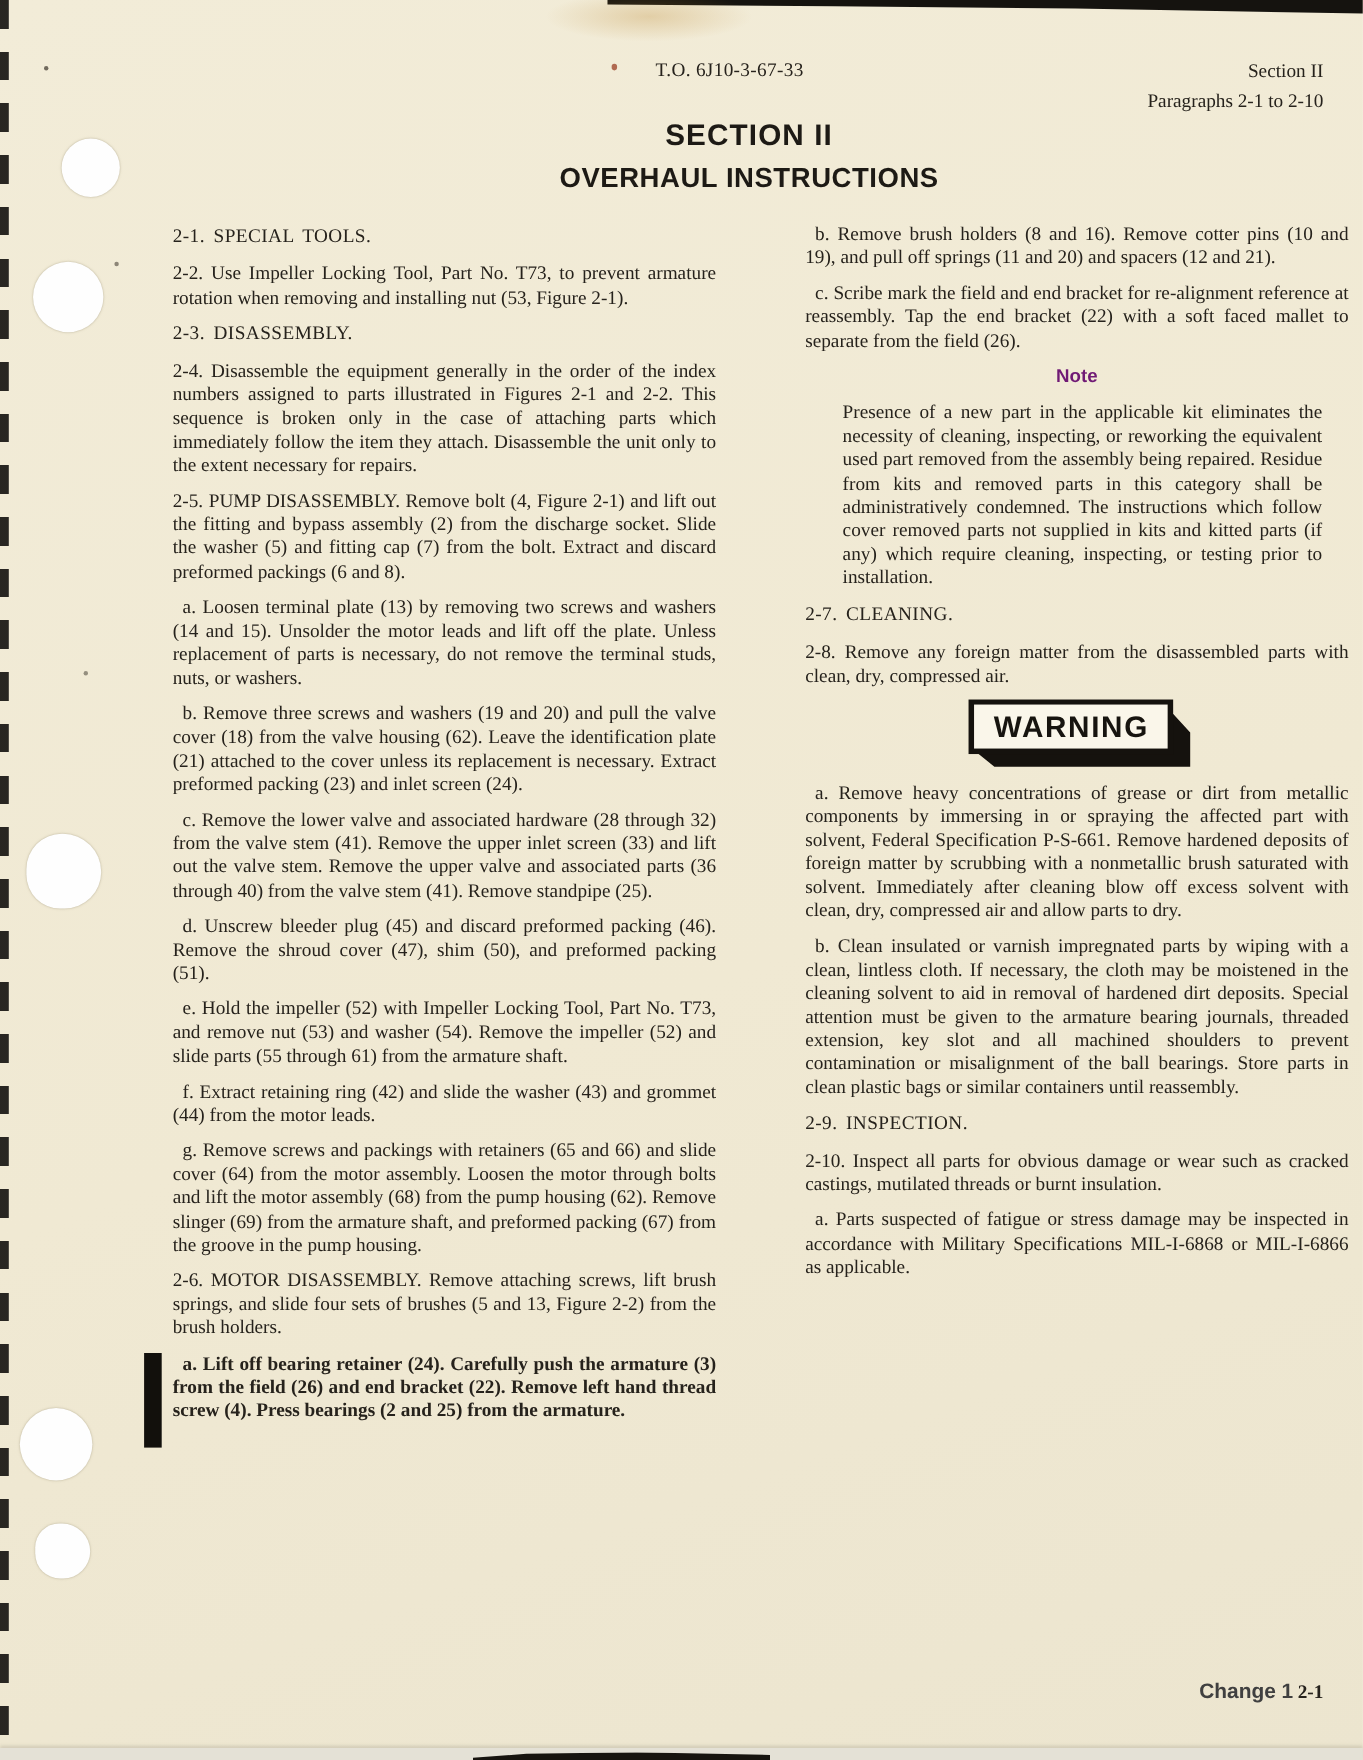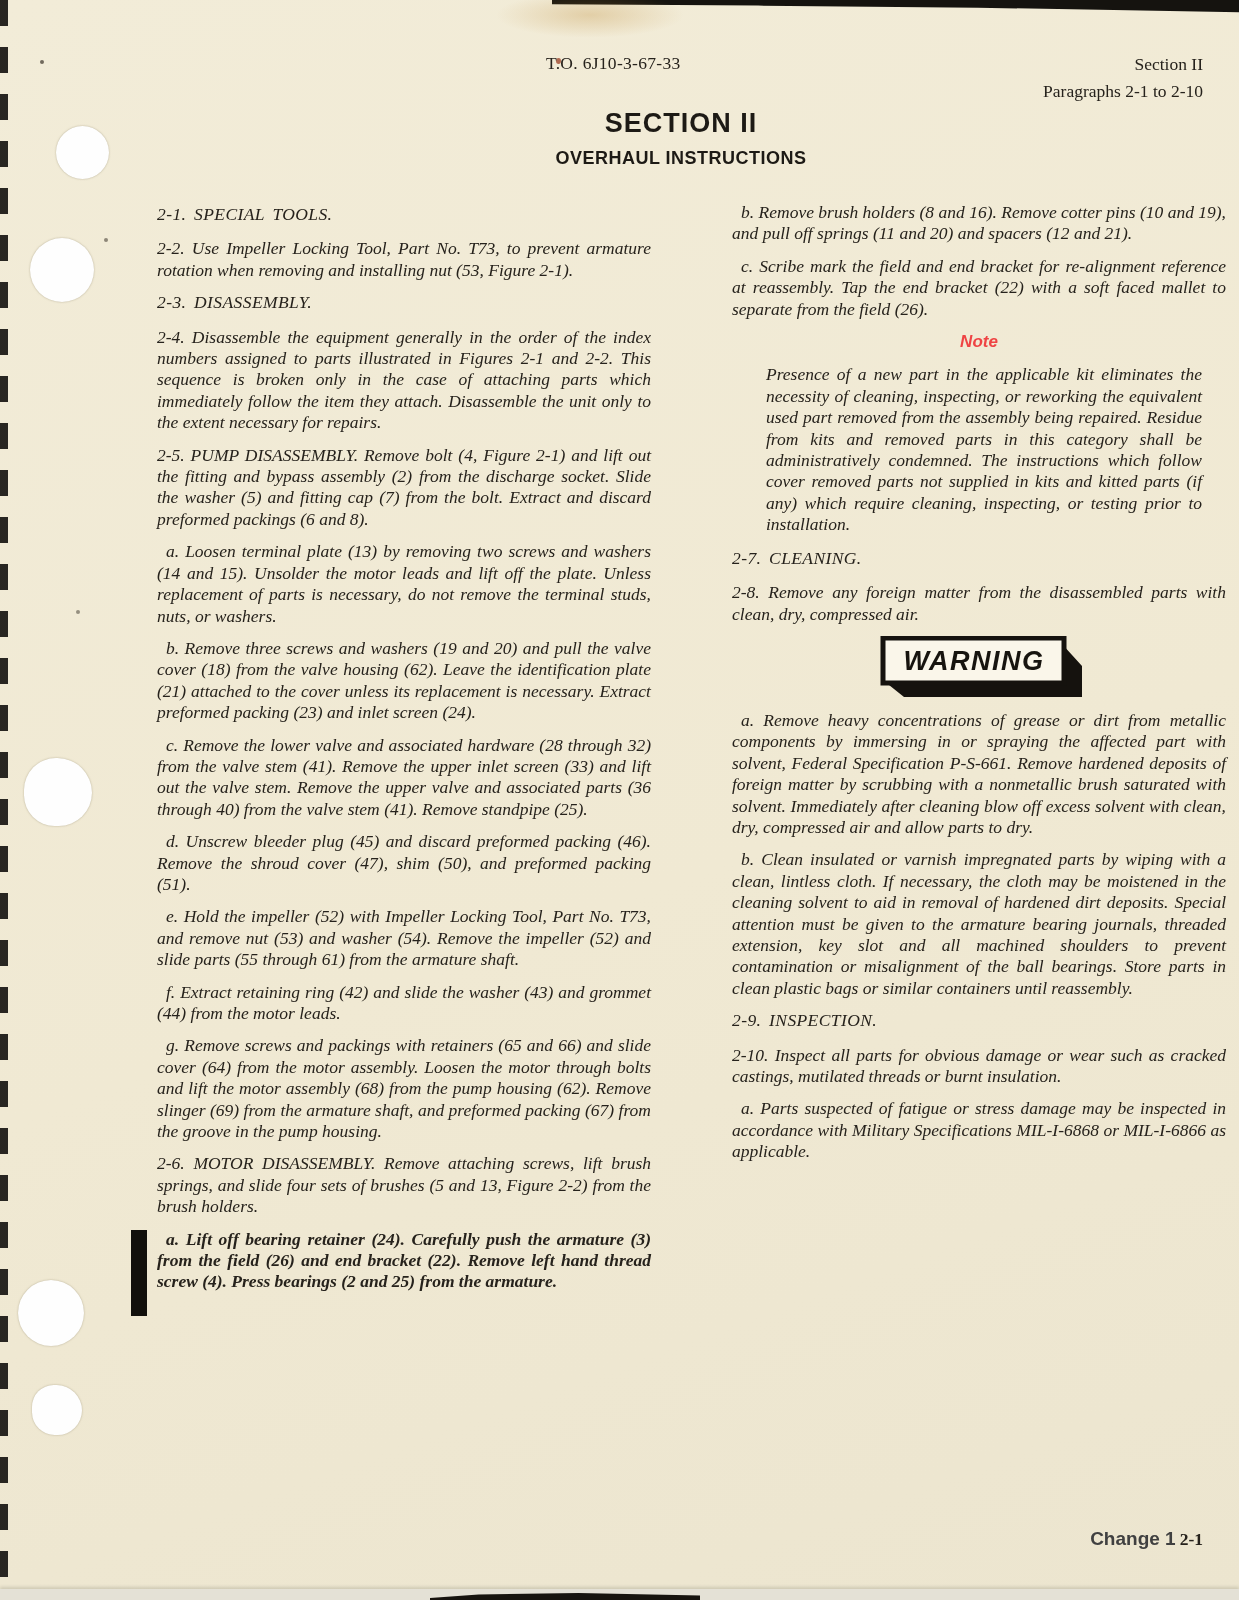"T.O. 6J10-3-67-33" .hdr-to { left: 546px -> 596px }
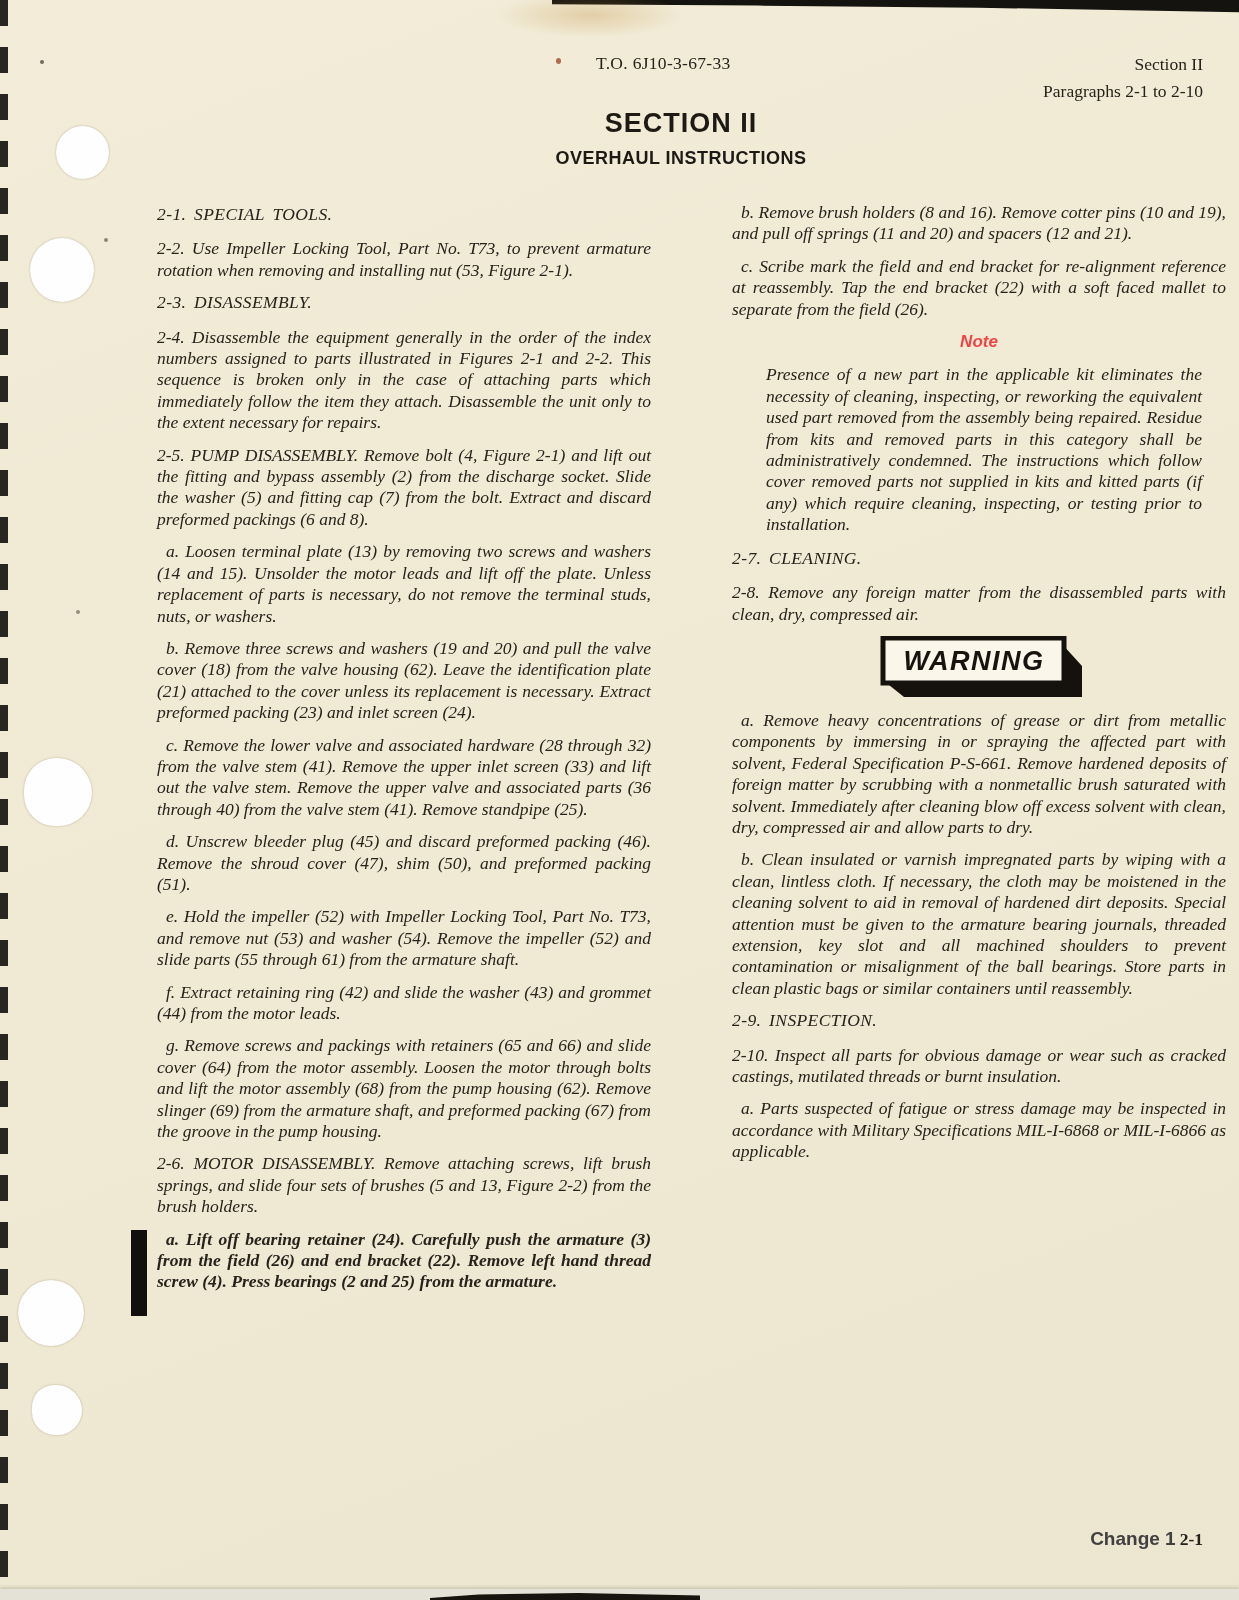"OVERHAUL INSTRUCTIONS" .title-2 { font-size: 18px -> 25px }
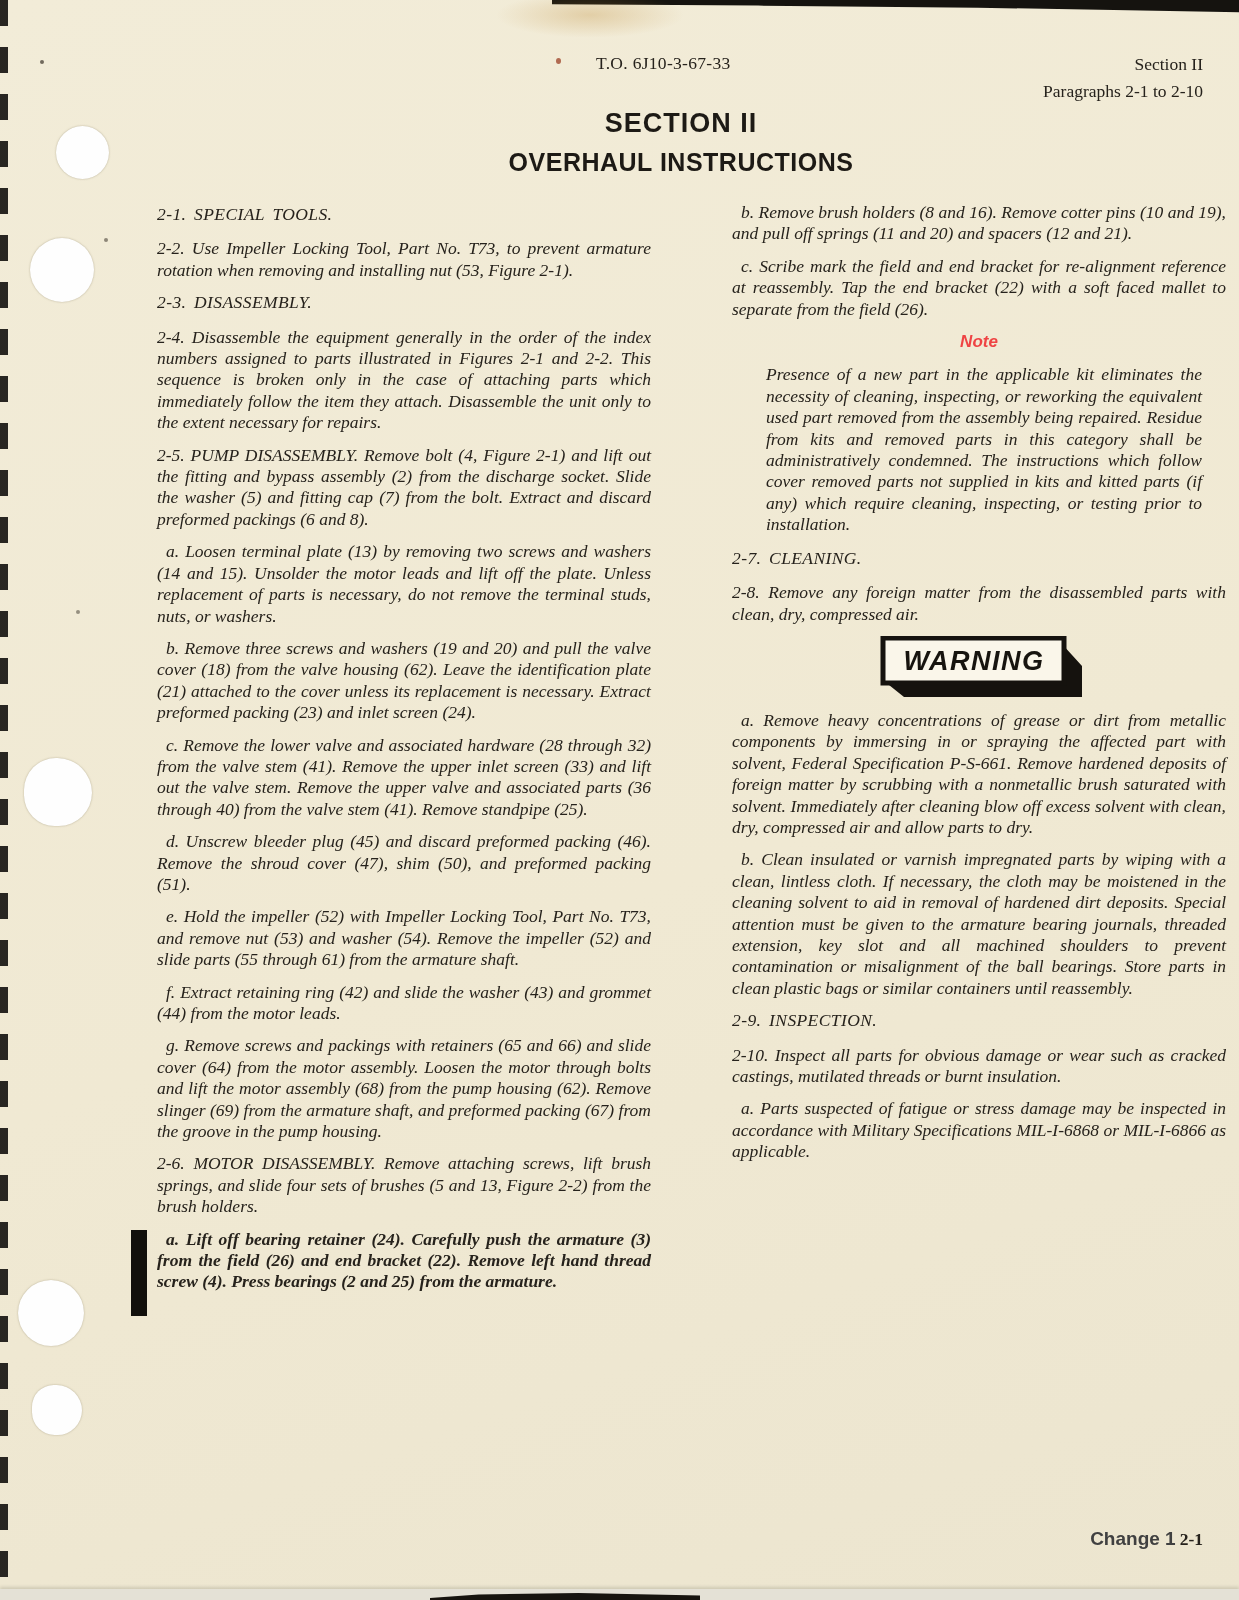"2-1. SPECIAL TOOLS." .col { font-style: italic -> none }
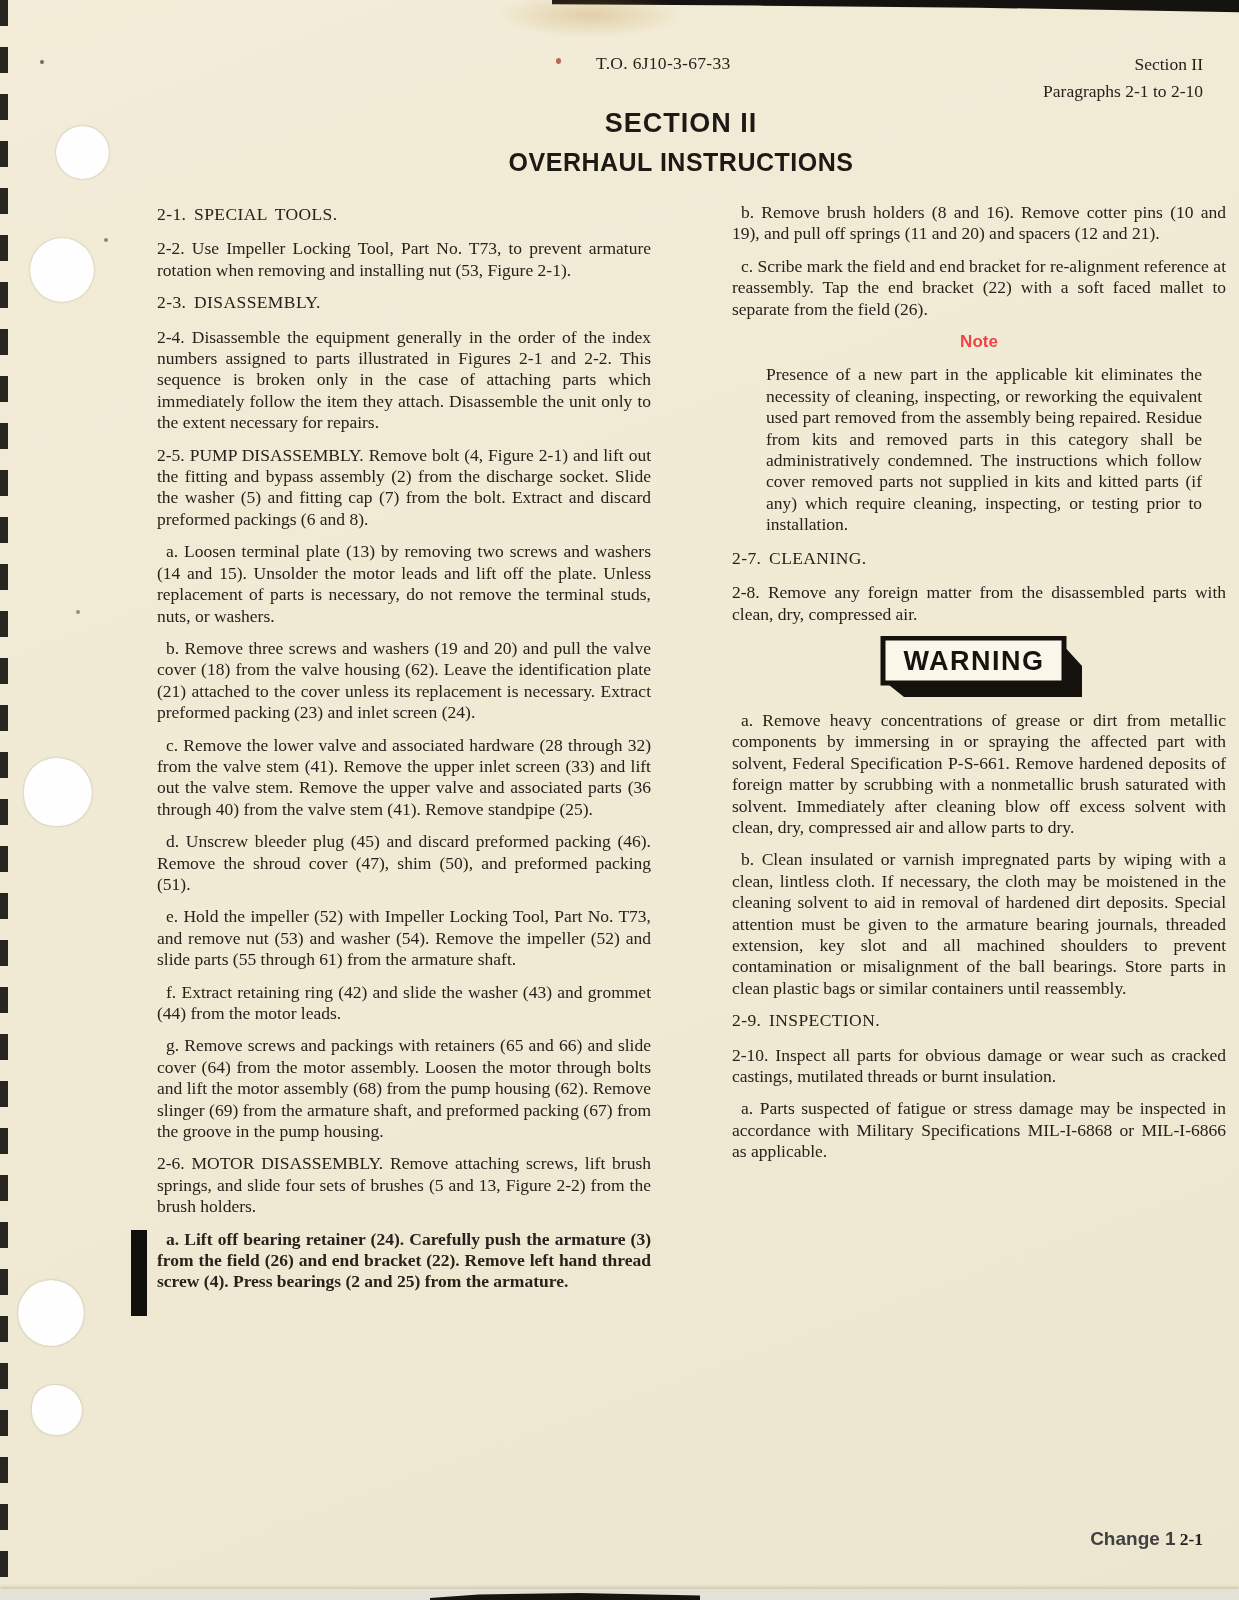"Note" .note-head { color: #ef4444 -> #701a75 }
